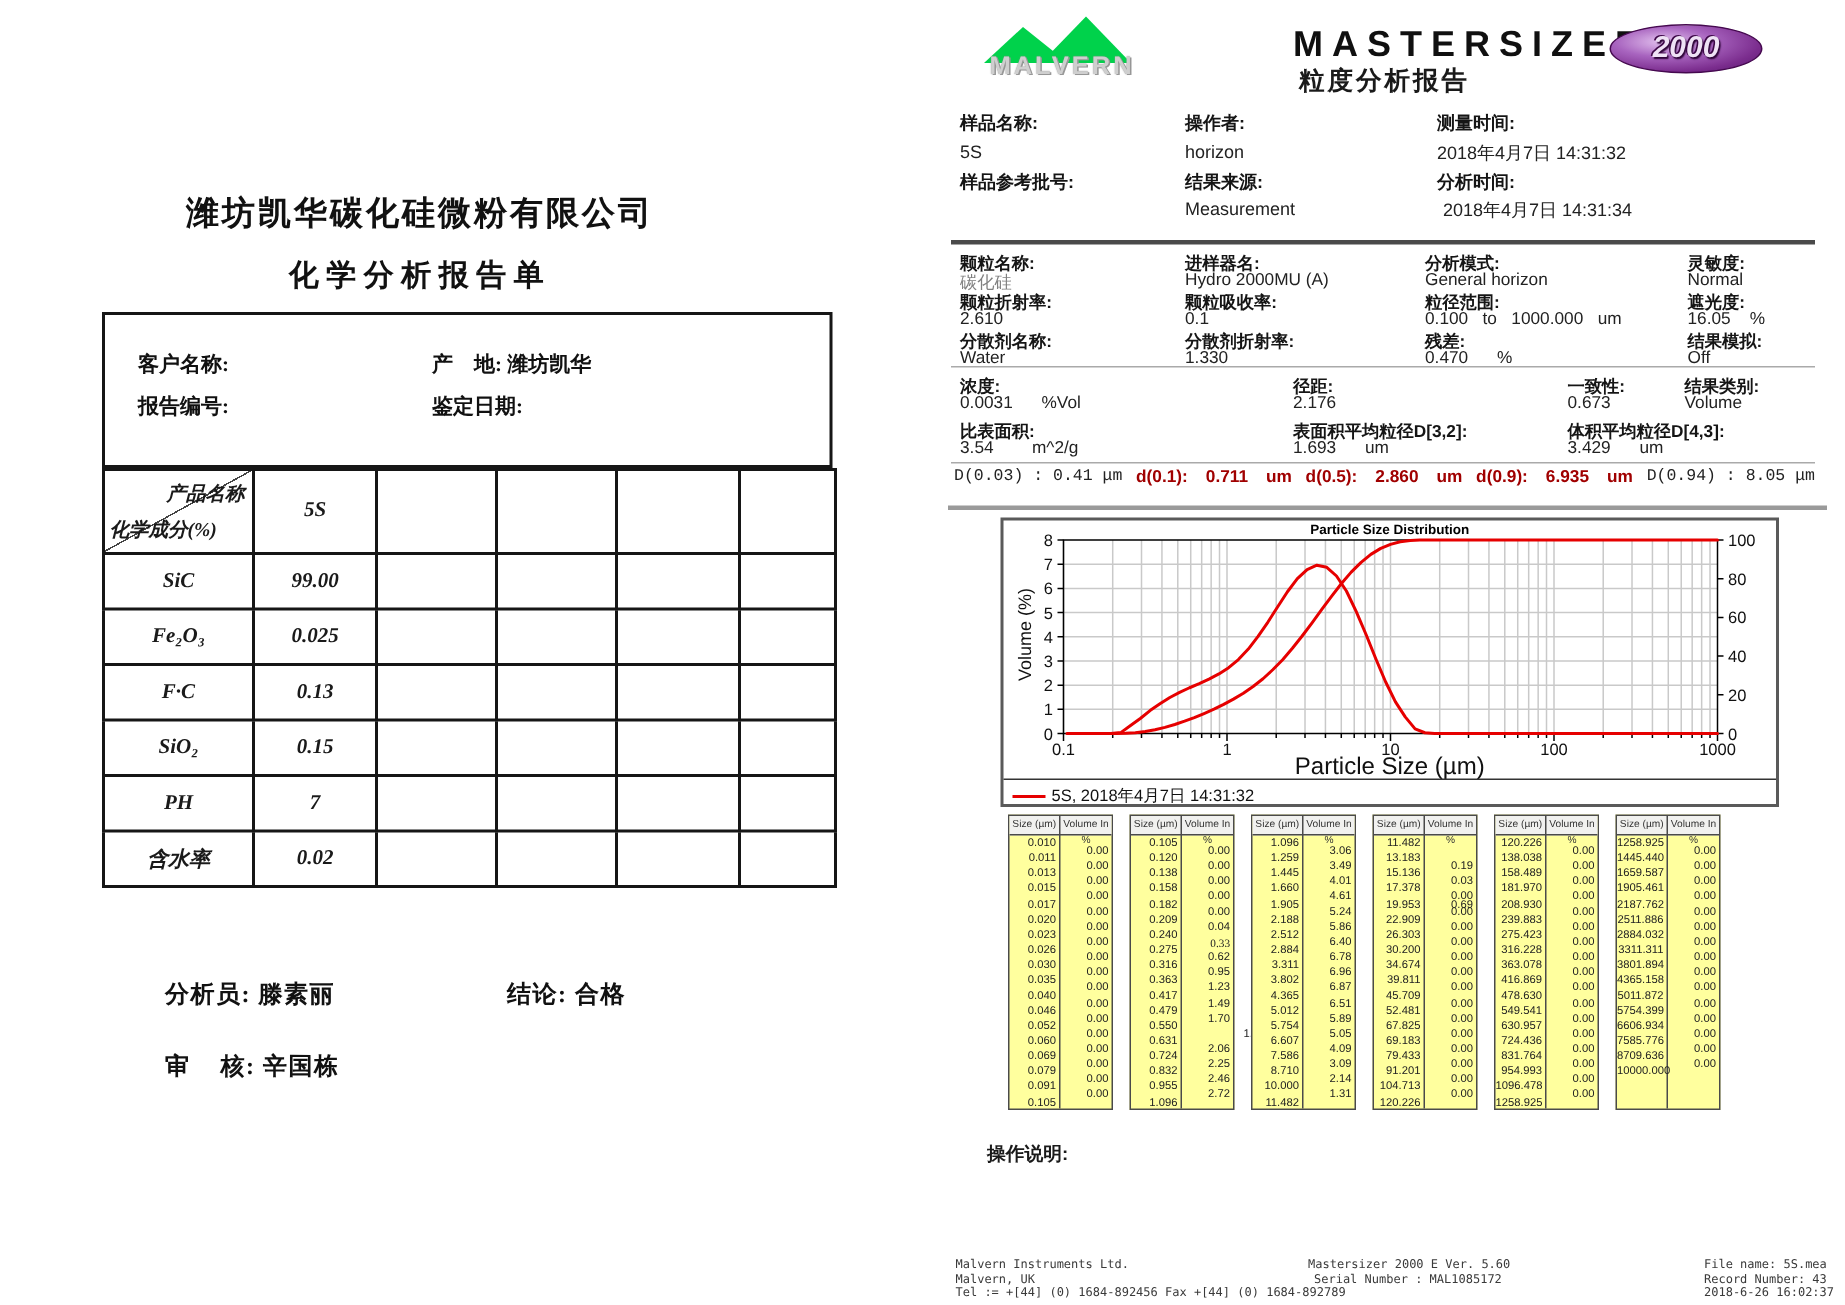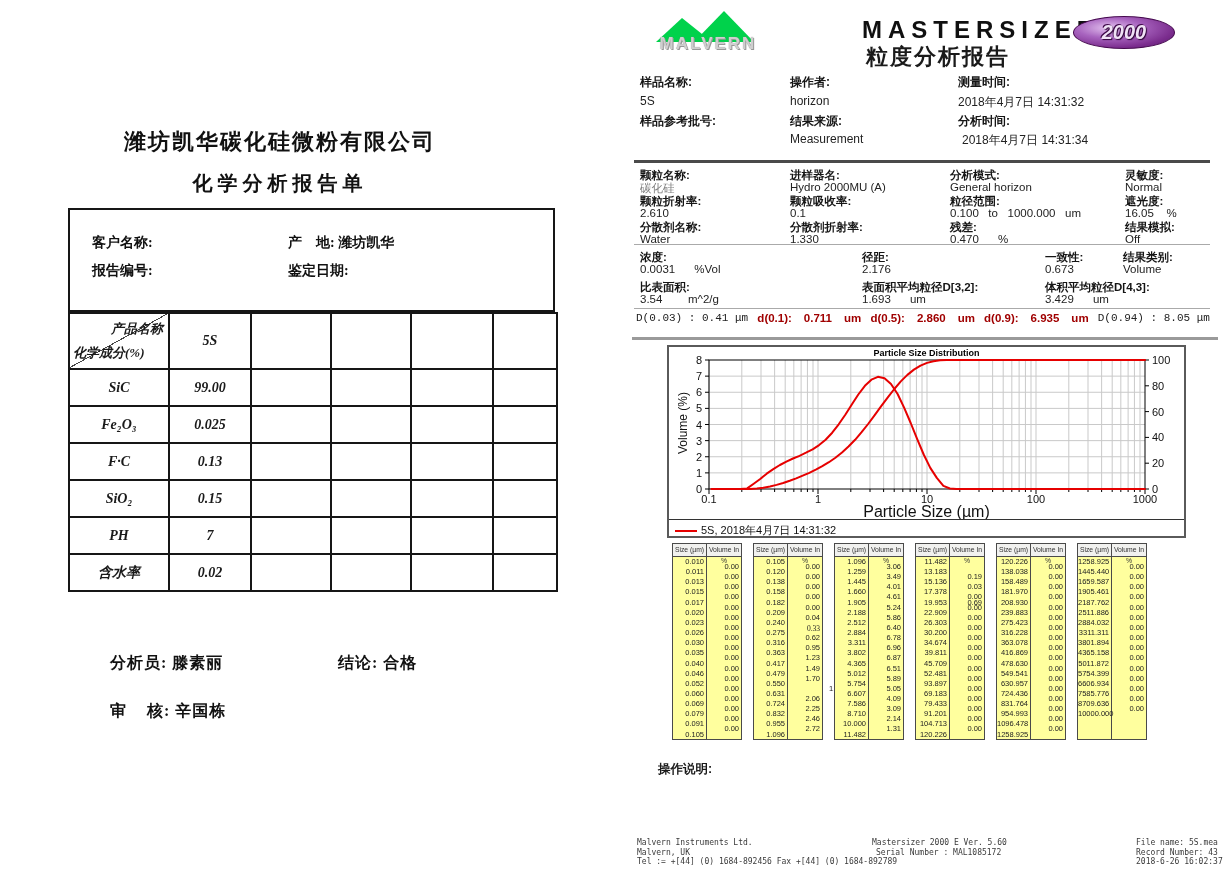"粒度分析报告" .r-title { font-size: 22px -> 17px }
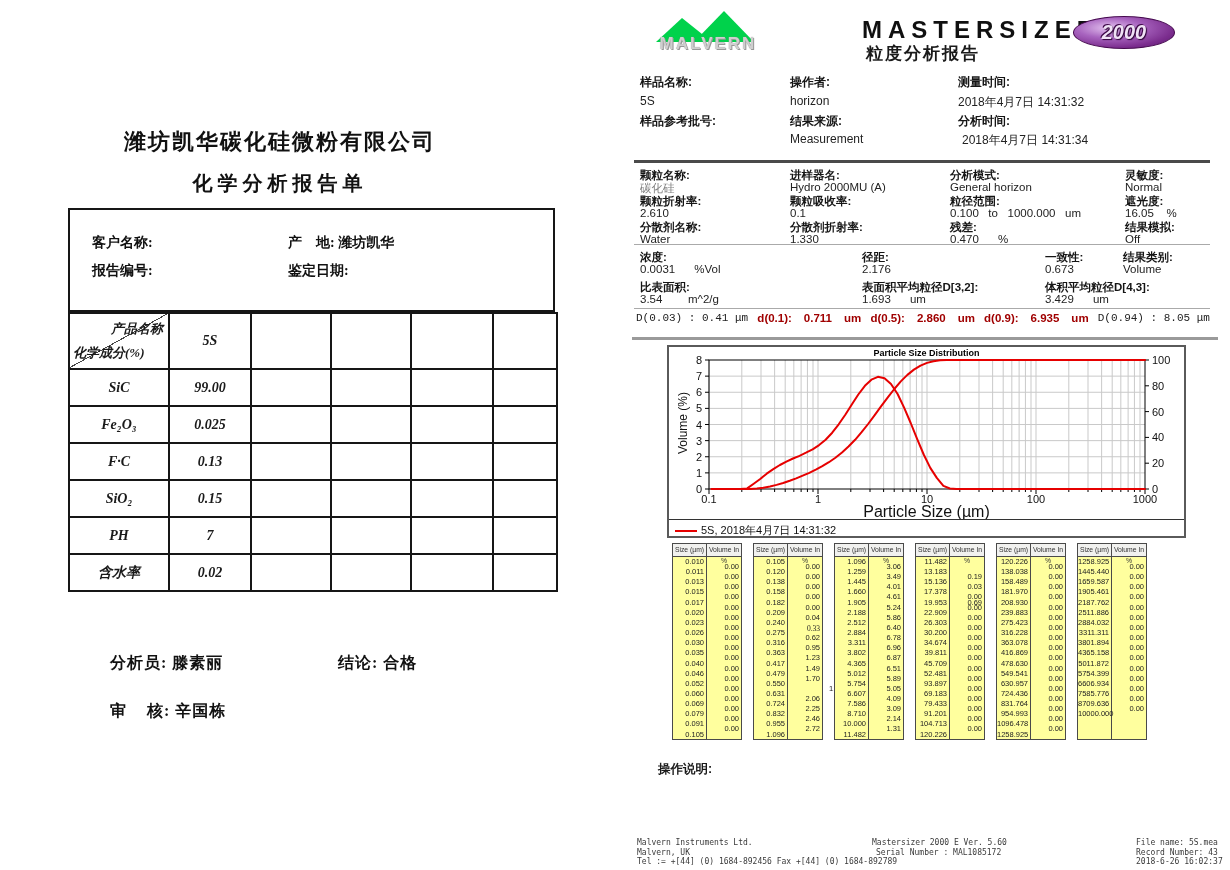"93.897" span.sz { text: 93.897 -> 67.825 }
